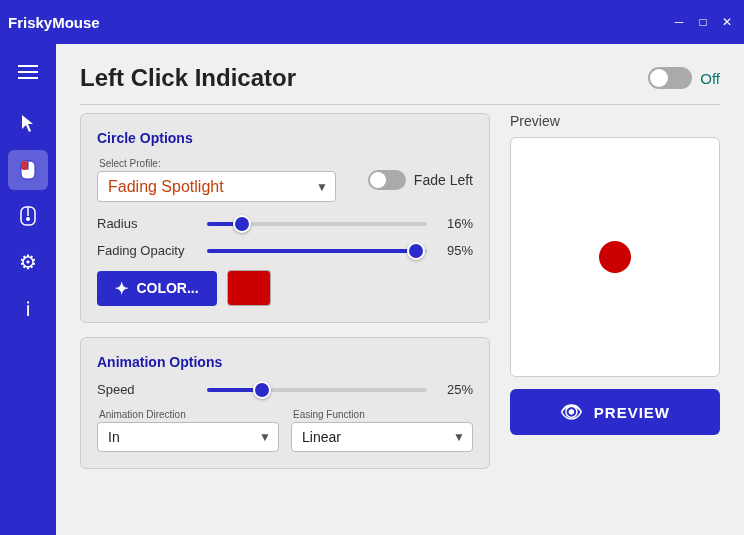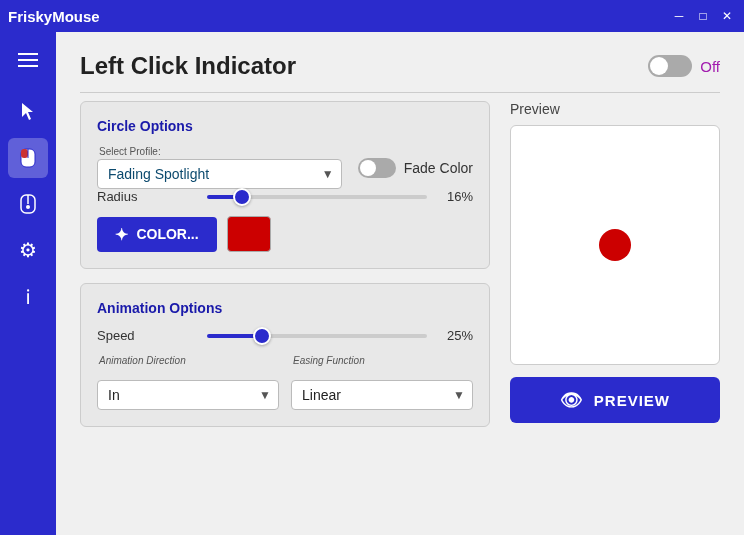"FriskyMouse" .titlebar { height: 32px -> 44px }
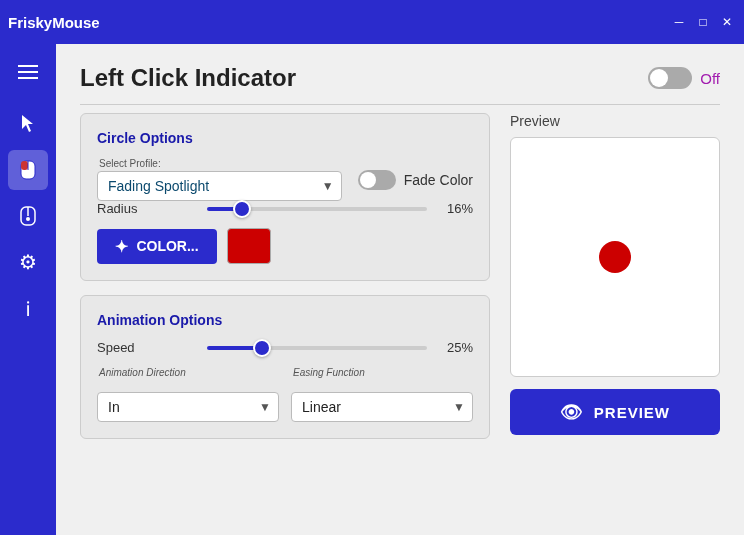"Off" .toggle-label { color: #a21caf -> #0f766e }
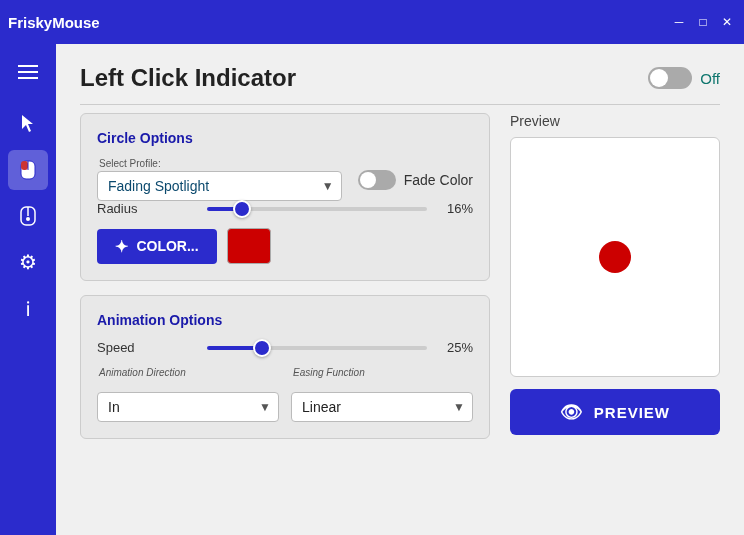"Select Profile:" .profile-row { gap: 16px -> 32px; margin-bottom: none -> 14px }
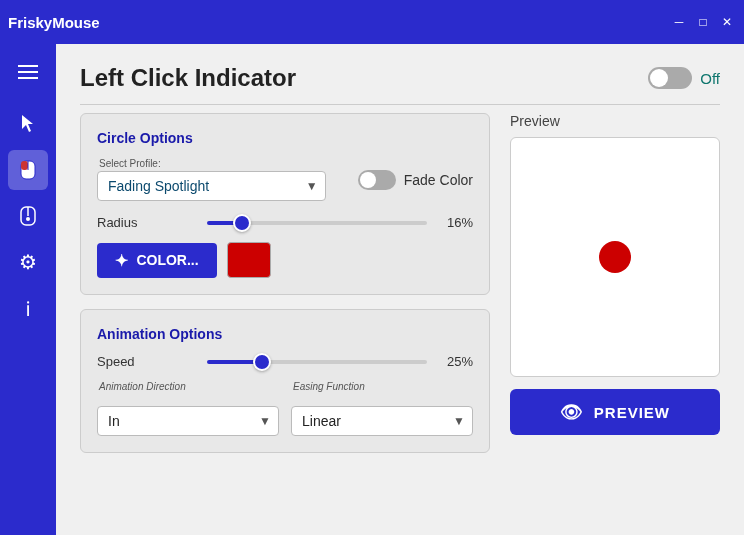"Fading Spotlight" .profile-select { color: #0c4a6e -> #c2410c; font-size: 14px -> 16px }
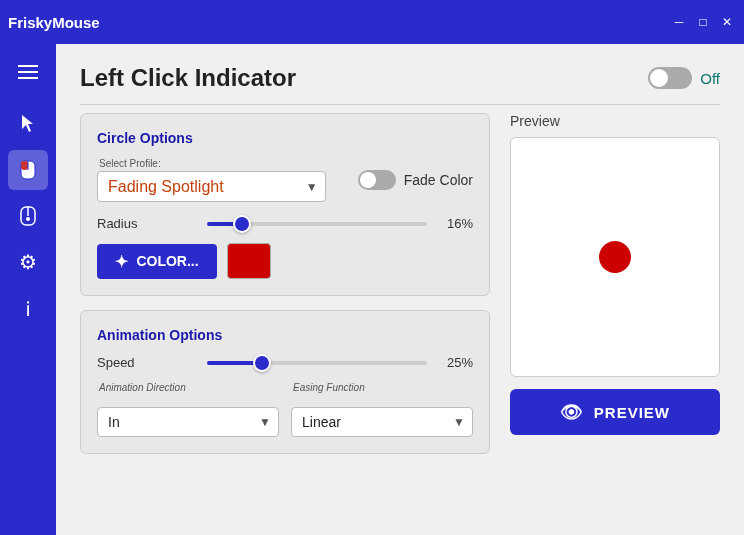"Fade Color" span.fade-label { text: Color -> Left }
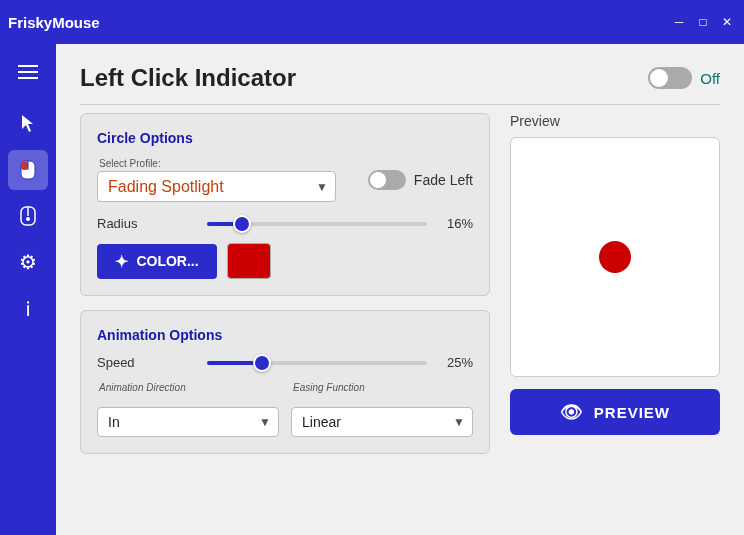"Fading Opacity" div.slider-row { html: none -> <div> <span>Fading Opacity</span> <div> <div></div> </div> <span>95%</span> </div> }
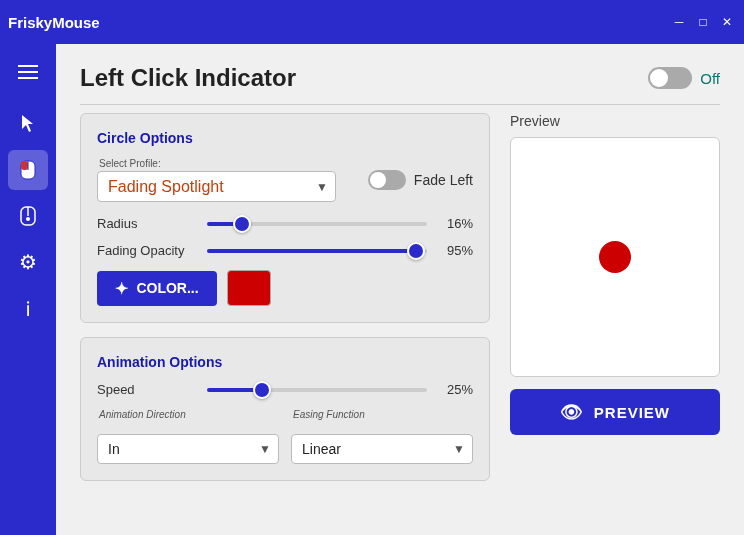"Animation Direction" .dropdown-label { font-style: italic -> none; margin-bottom: 14px -> 2px }
